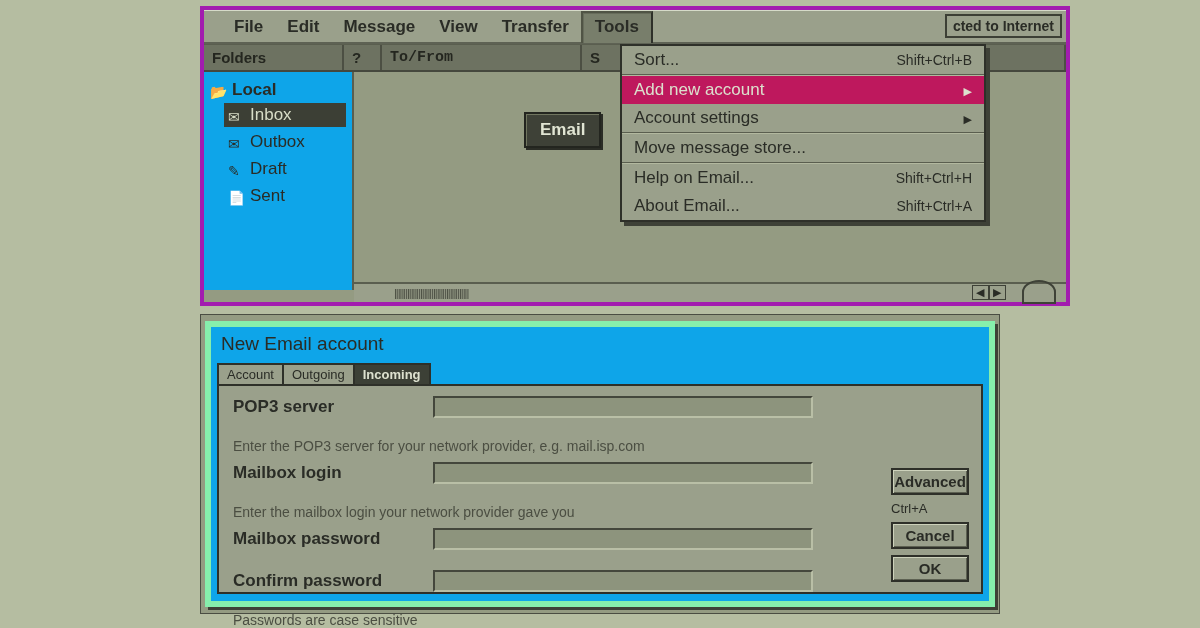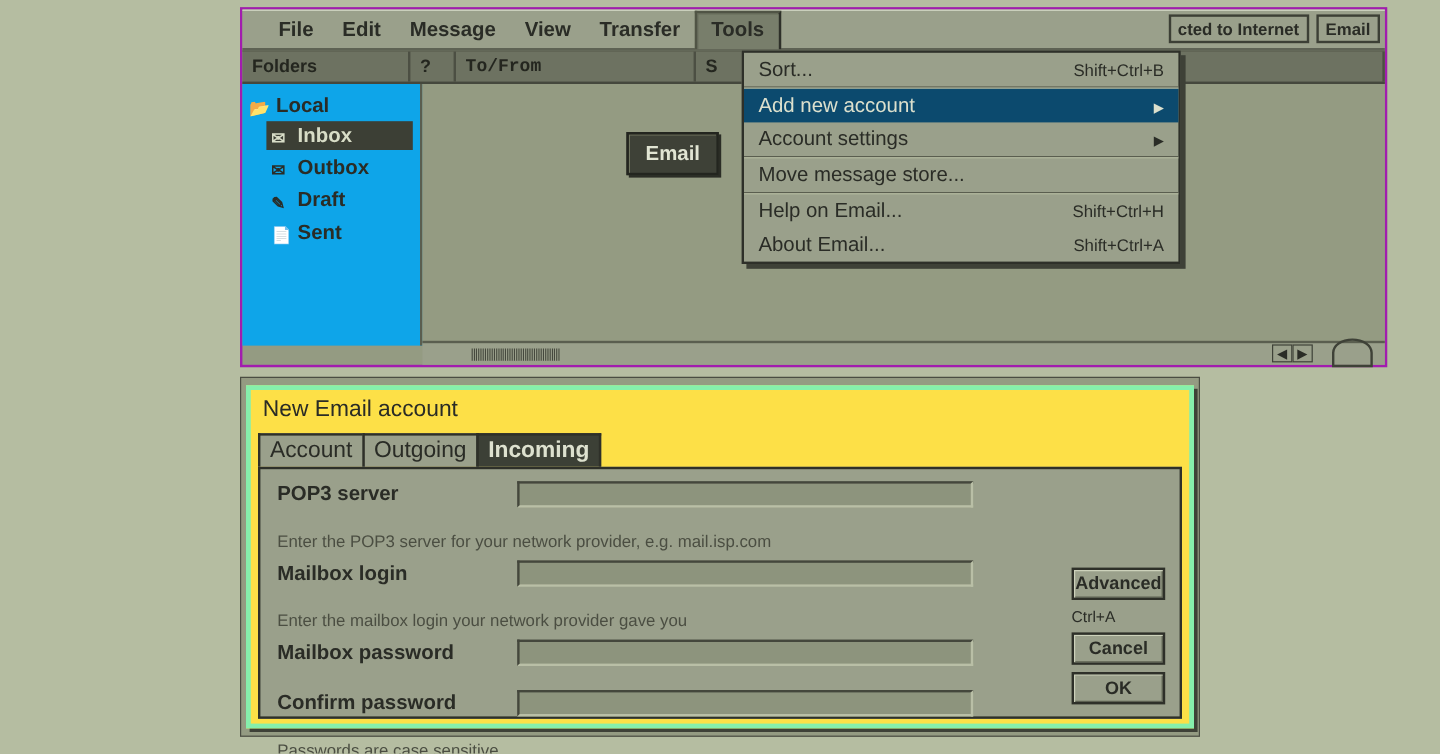"File" .screen1 { border: 2px solid #a21caf -> 4px solid #a21caf; width: 956px -> 870px }
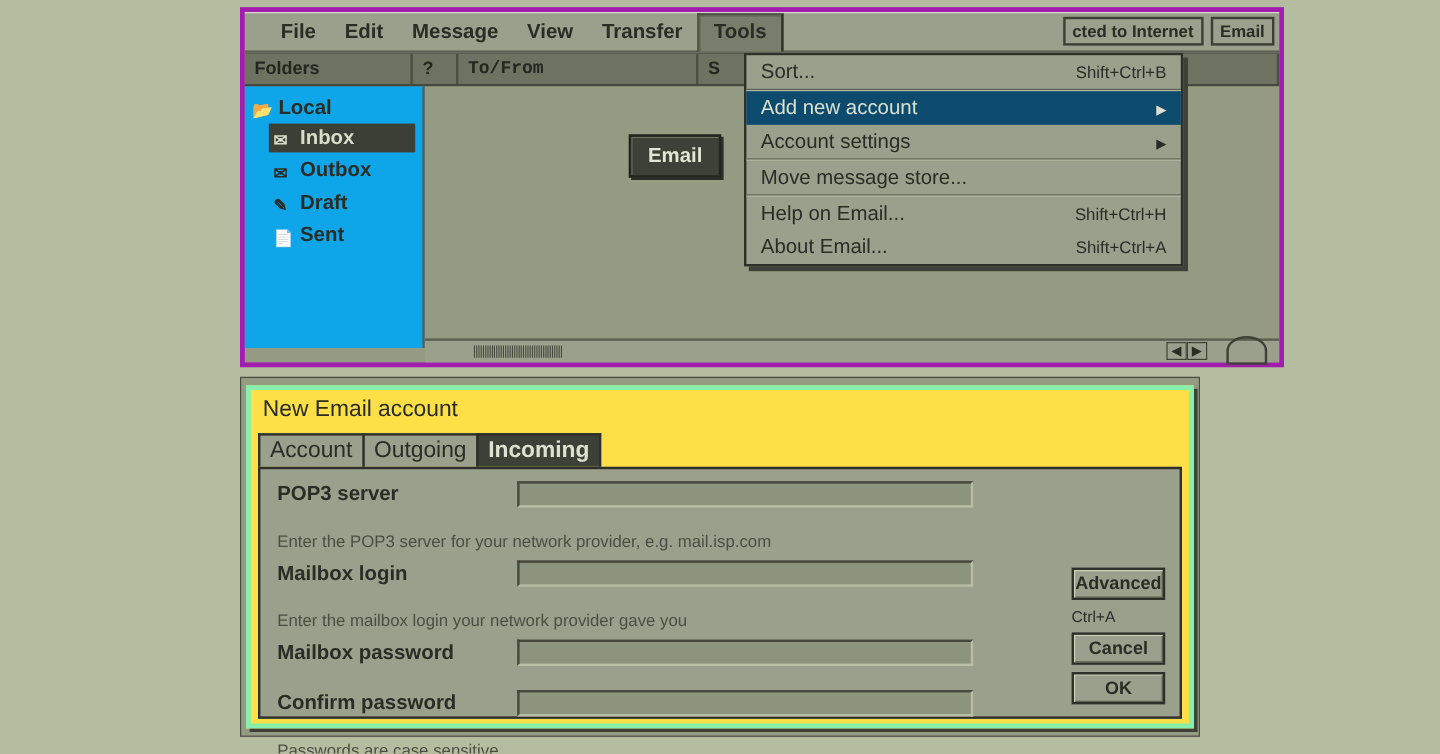"cted to Internet" .status-right { flex-direction: none -> column }
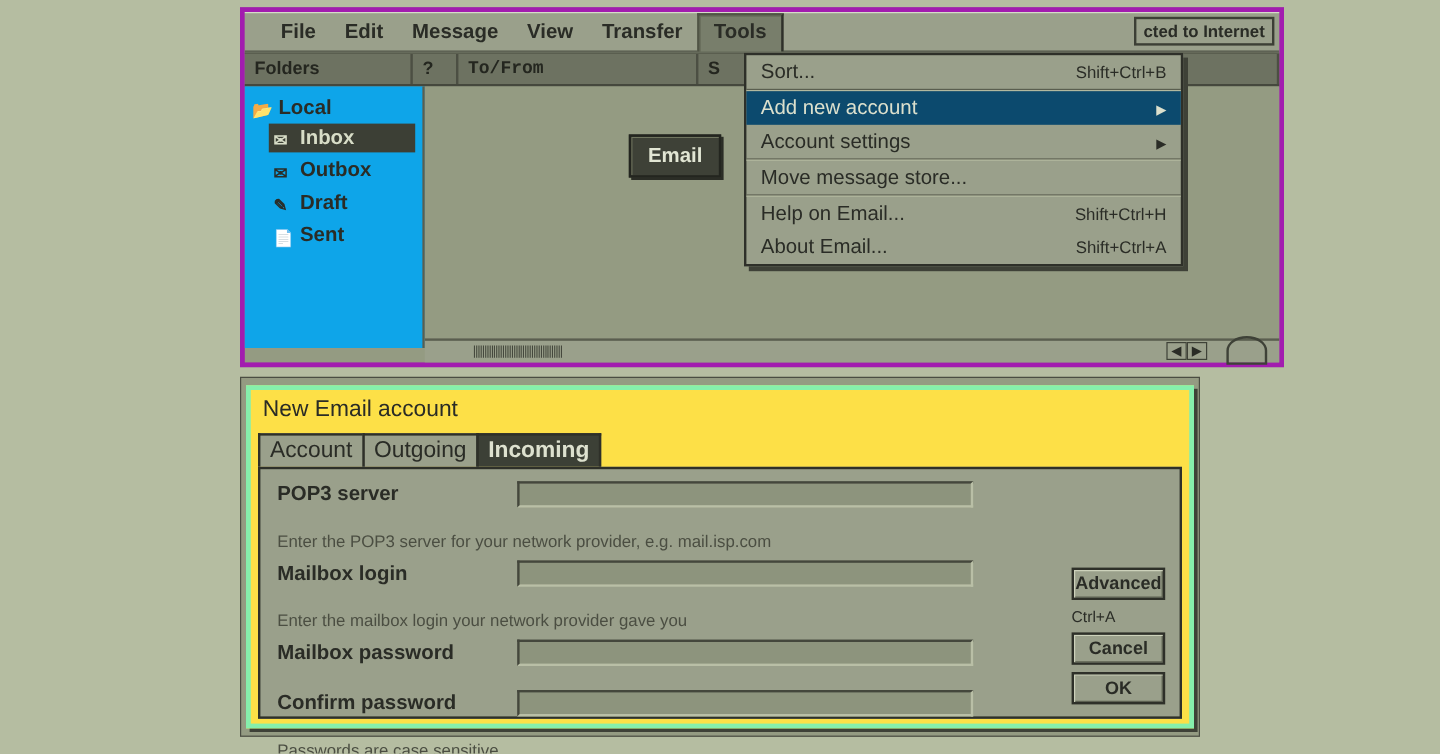"Add new account" .dd-item.highlight { background: #0c4a6e -> #be185d }
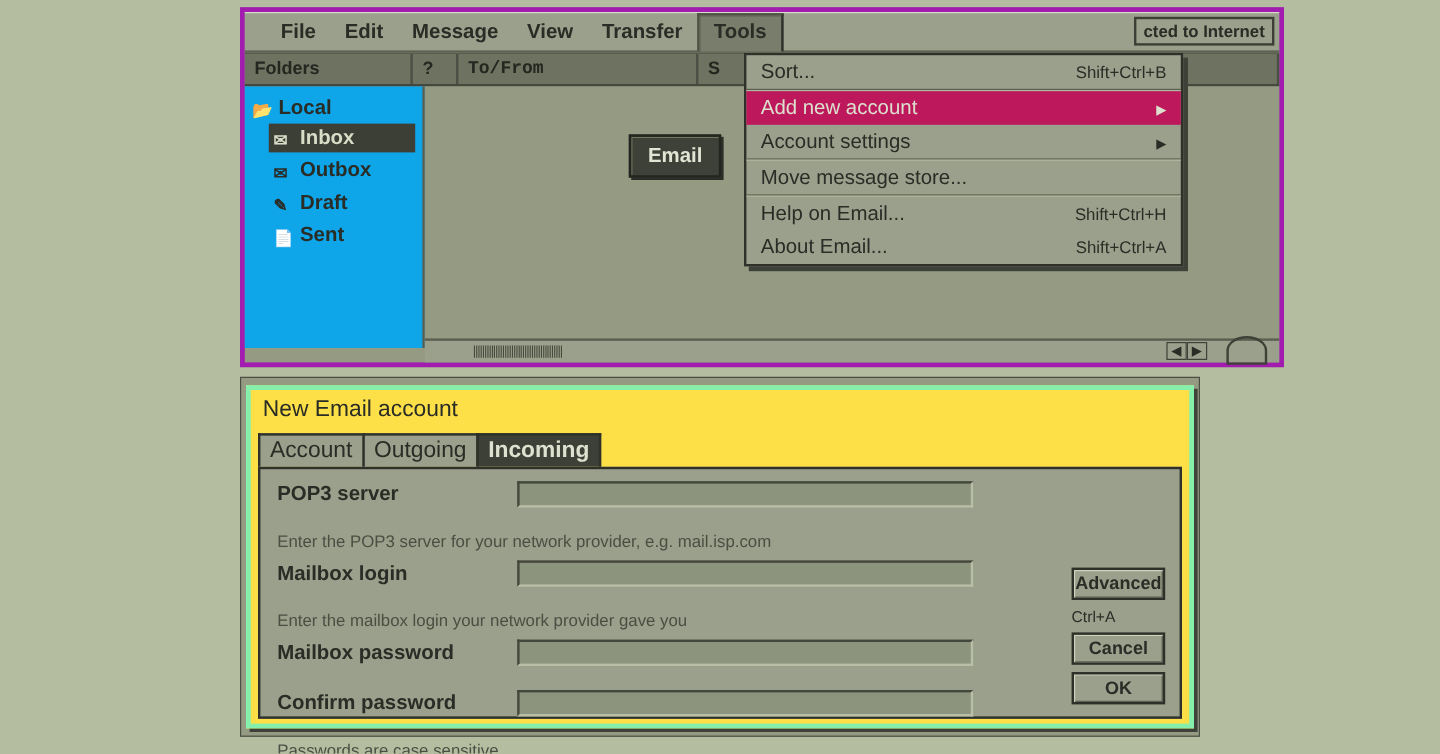"Inbox" .tree-item { font-weight: bold -> normal }
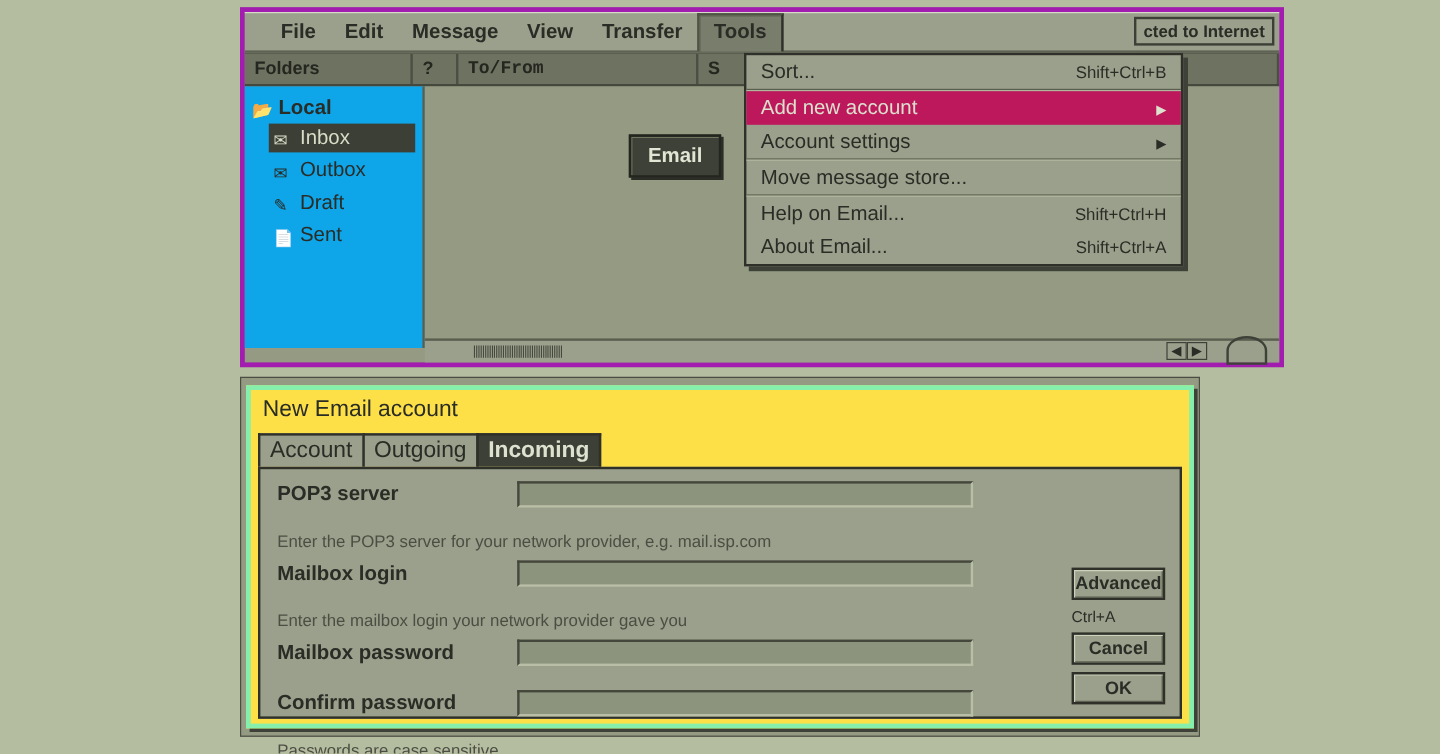"New Email account" .dialog { background: #fde047 -> #0ea5e9; border: 4px solid #86efac -> 6px solid #86efac }
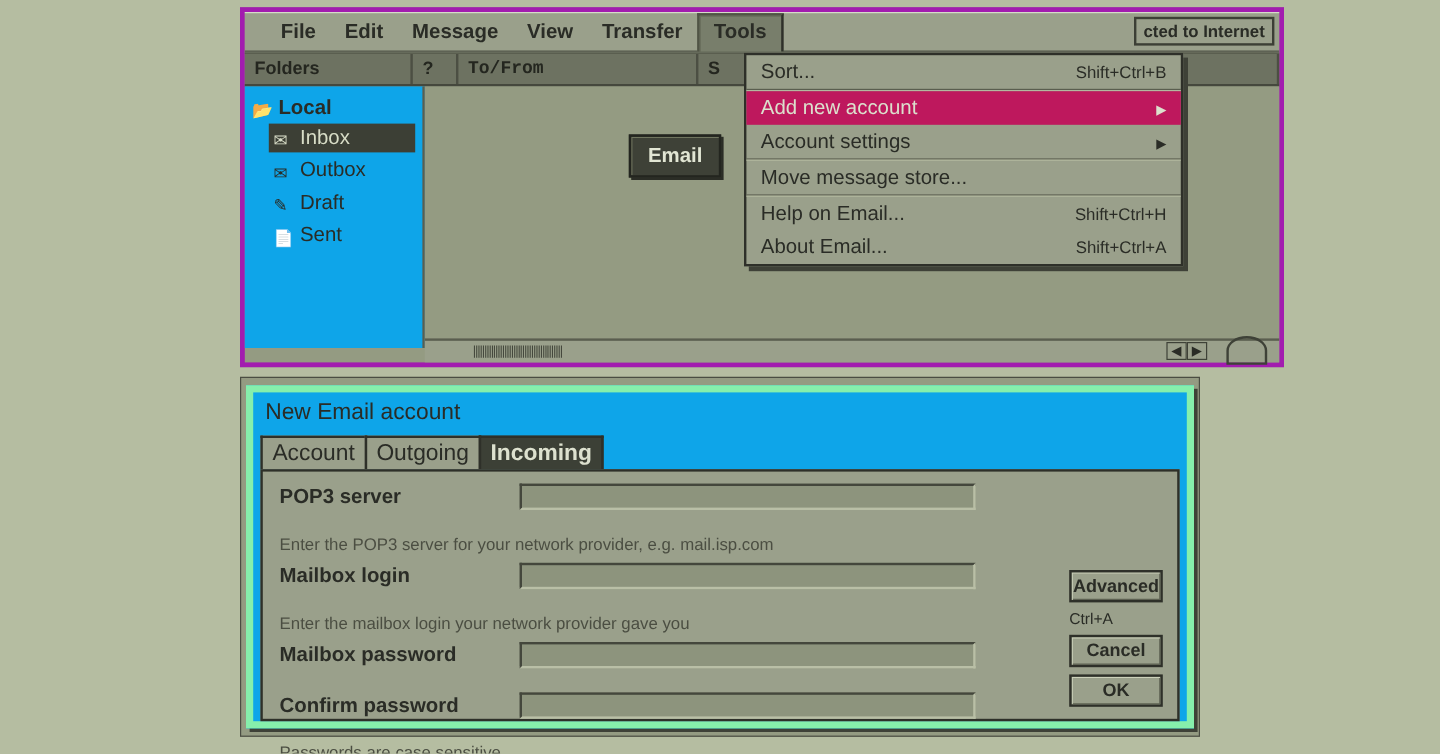"Account" .tab { font-size: 19px -> 13px }
